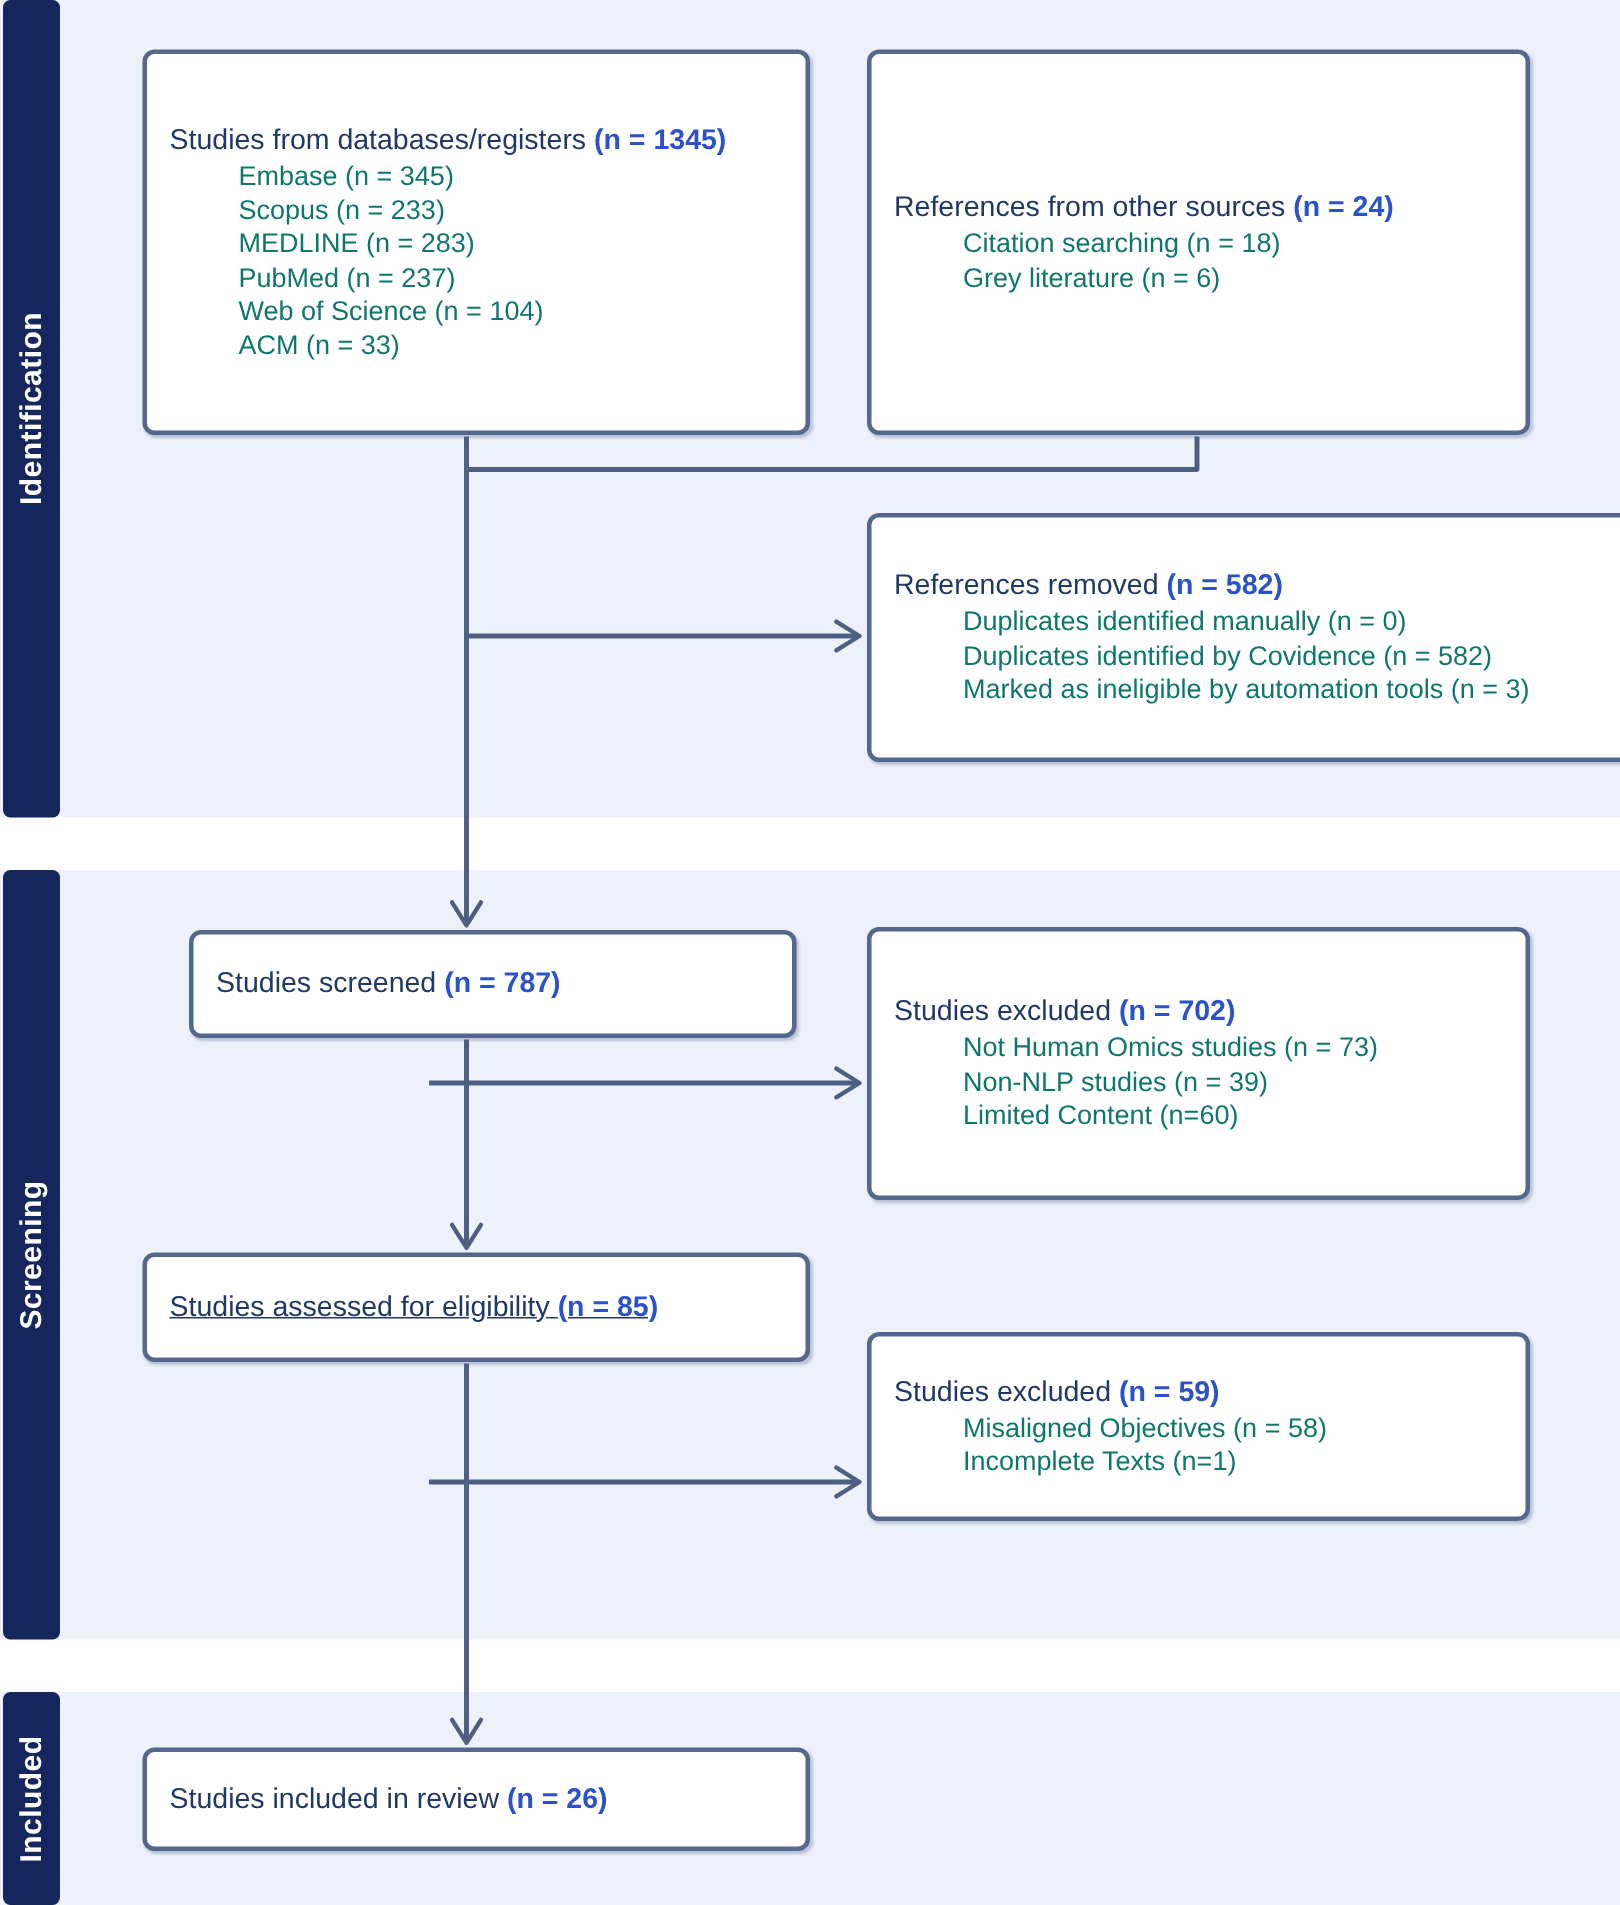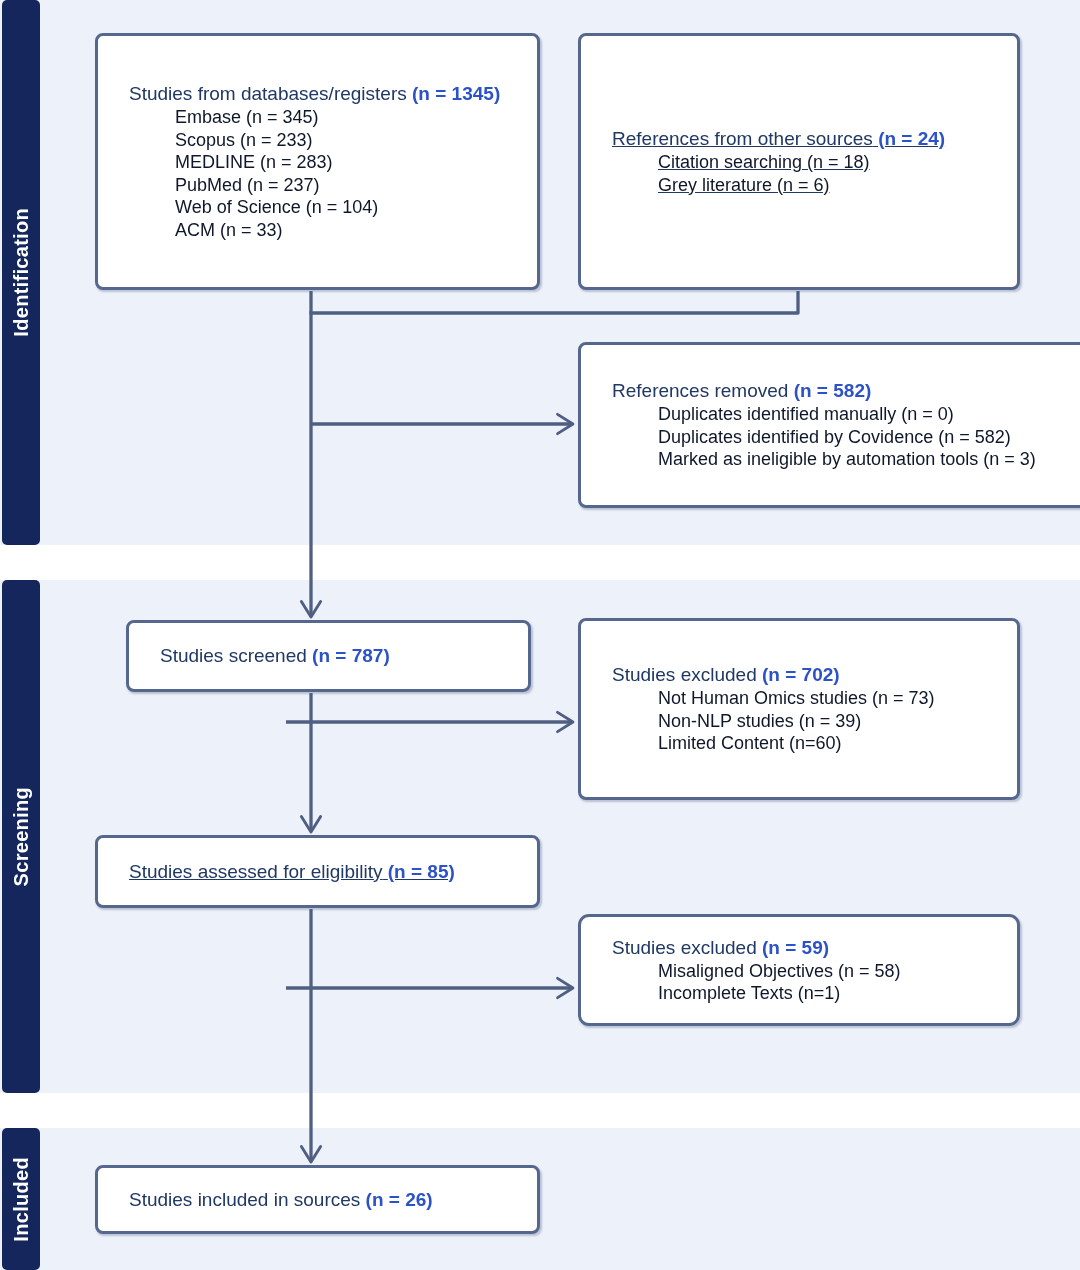"Studies from databases/registers (n =" .box { padding-left: 31px -> 15px }
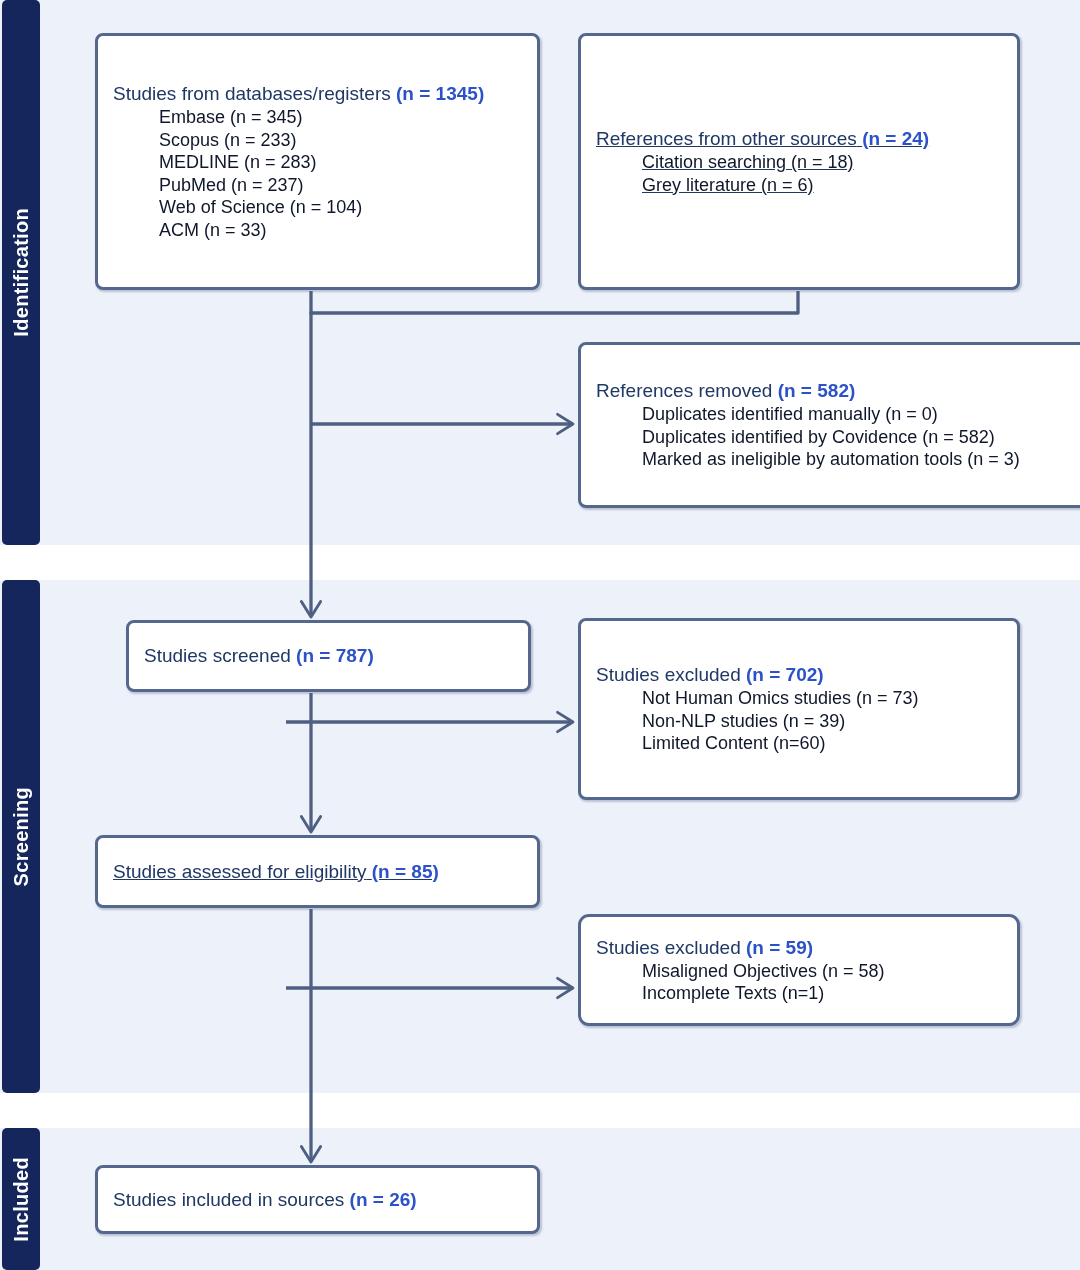"Embase (n = 345)" .box-item { color: #0f172a -> #0f766e }
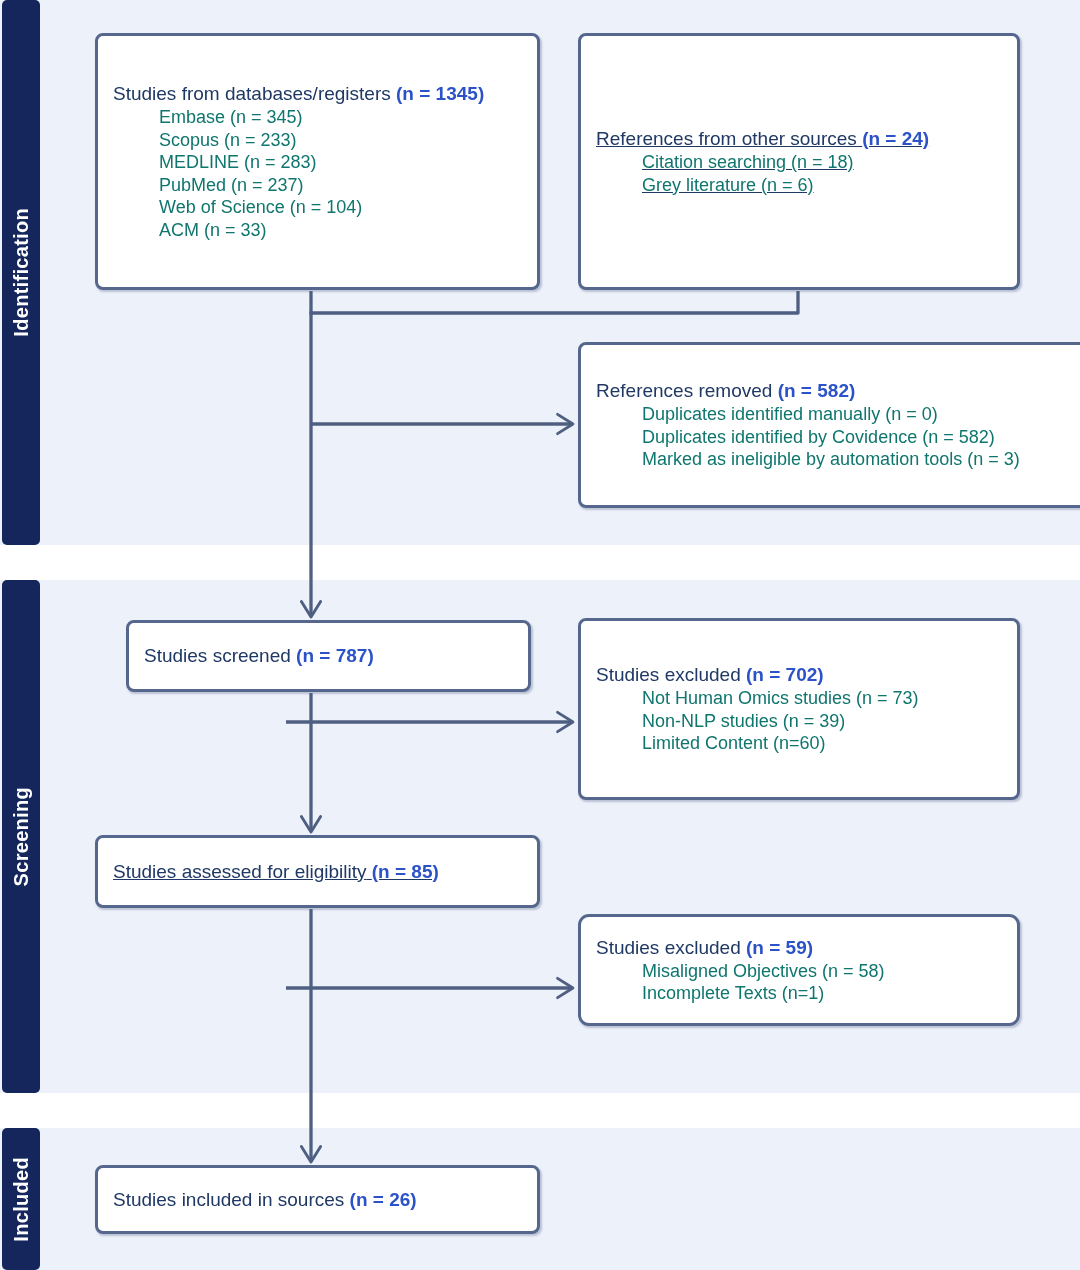"References from other sources (n" .box-other-sources { text-decoration: underline -> none }
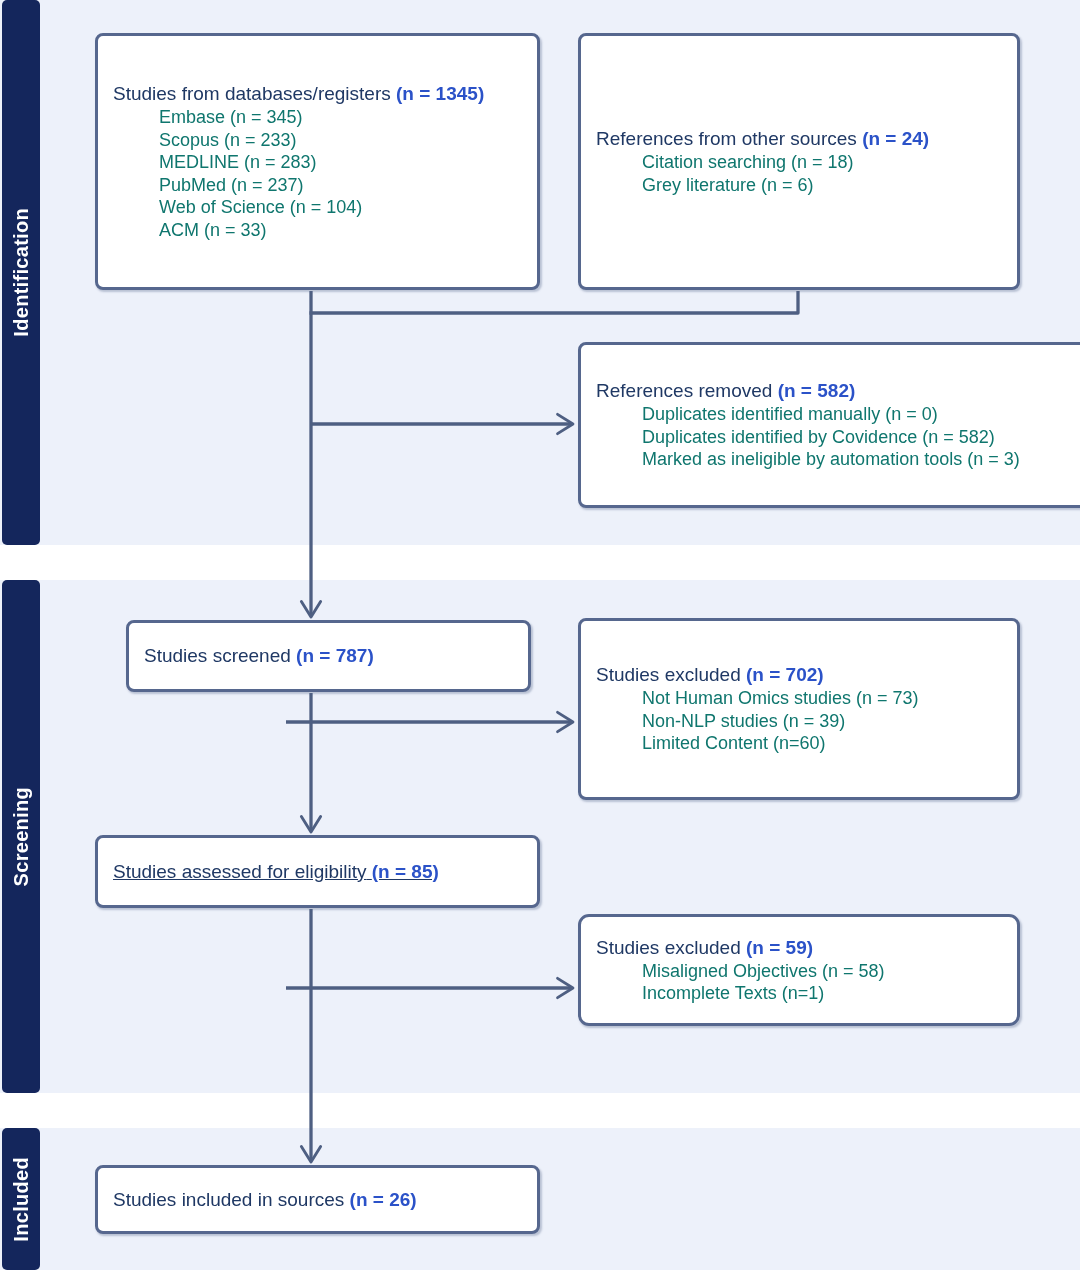"Studies excluded (n = 59)" .box-excluded-eligibility { border-radius: 11px -> none; height: 112px -> 126px; top: 914px -> 888px }
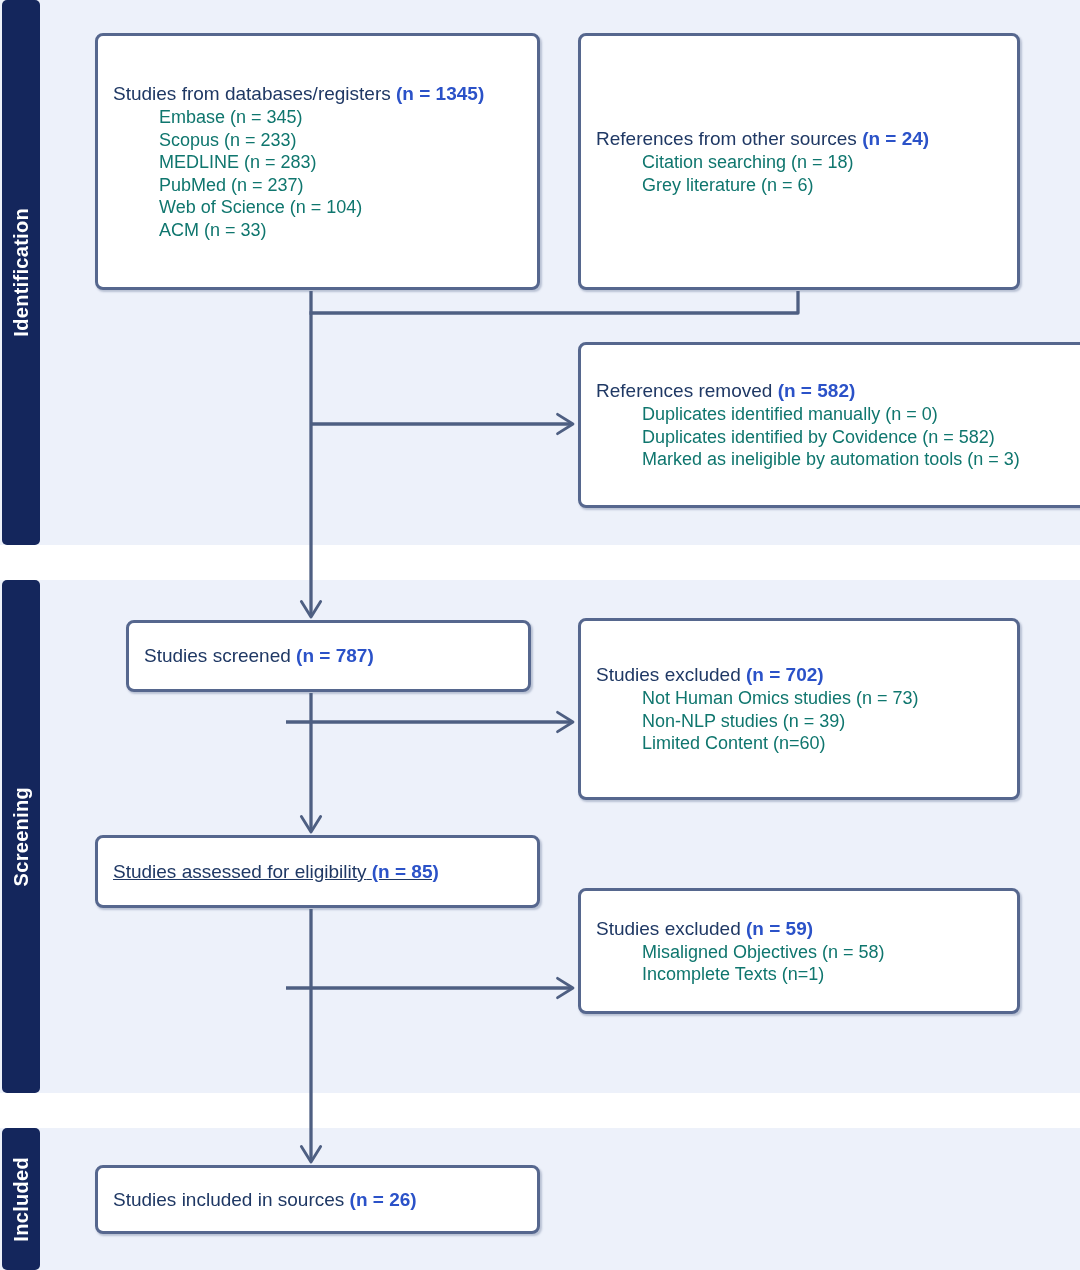"Studies included in sources" span { text: sources -> review }
